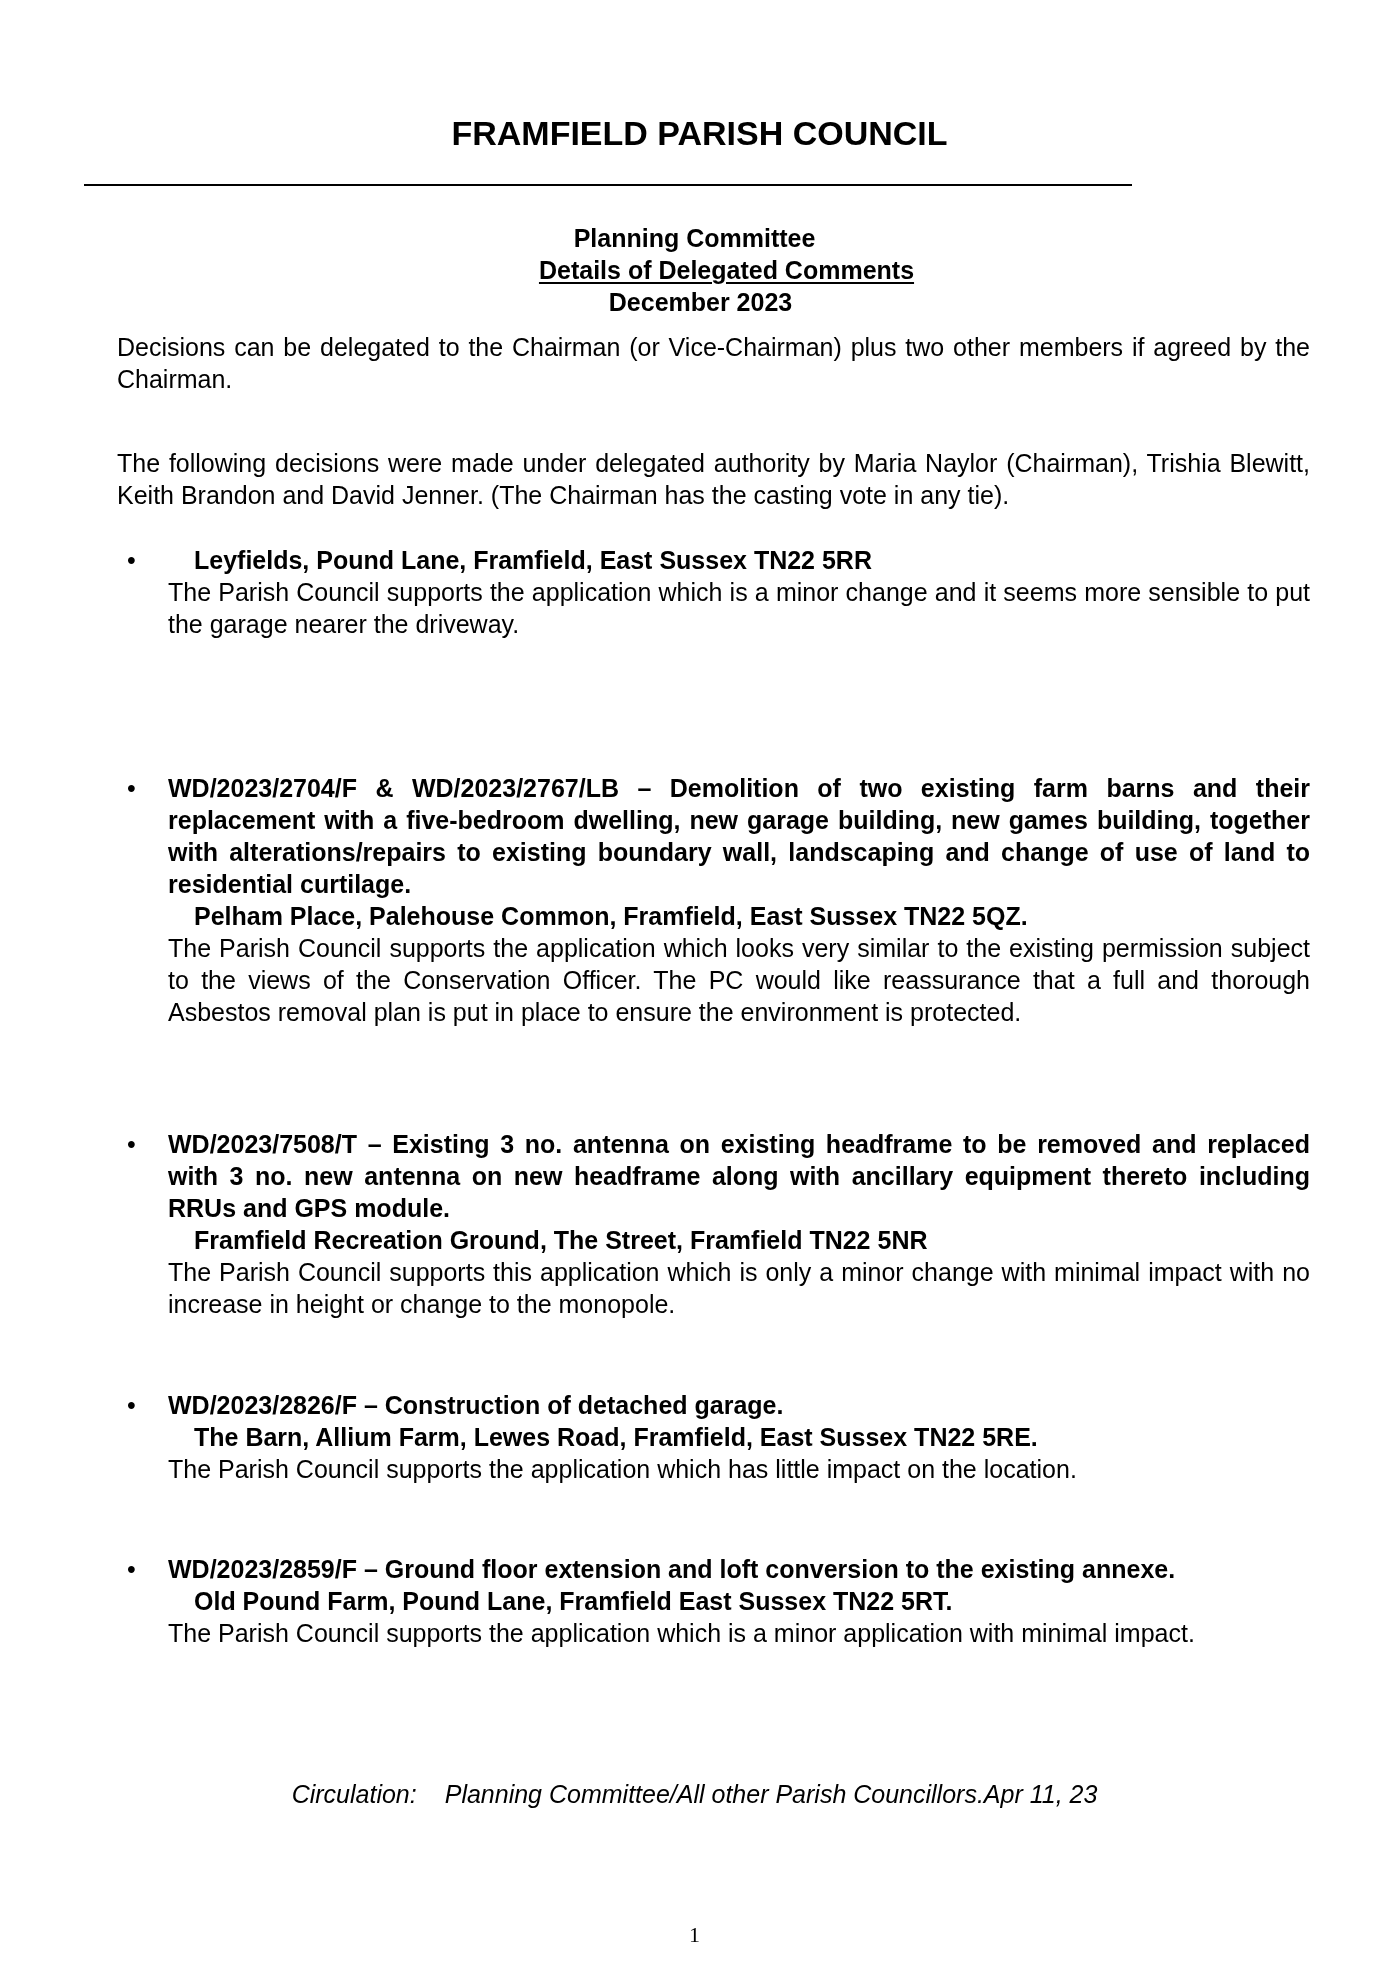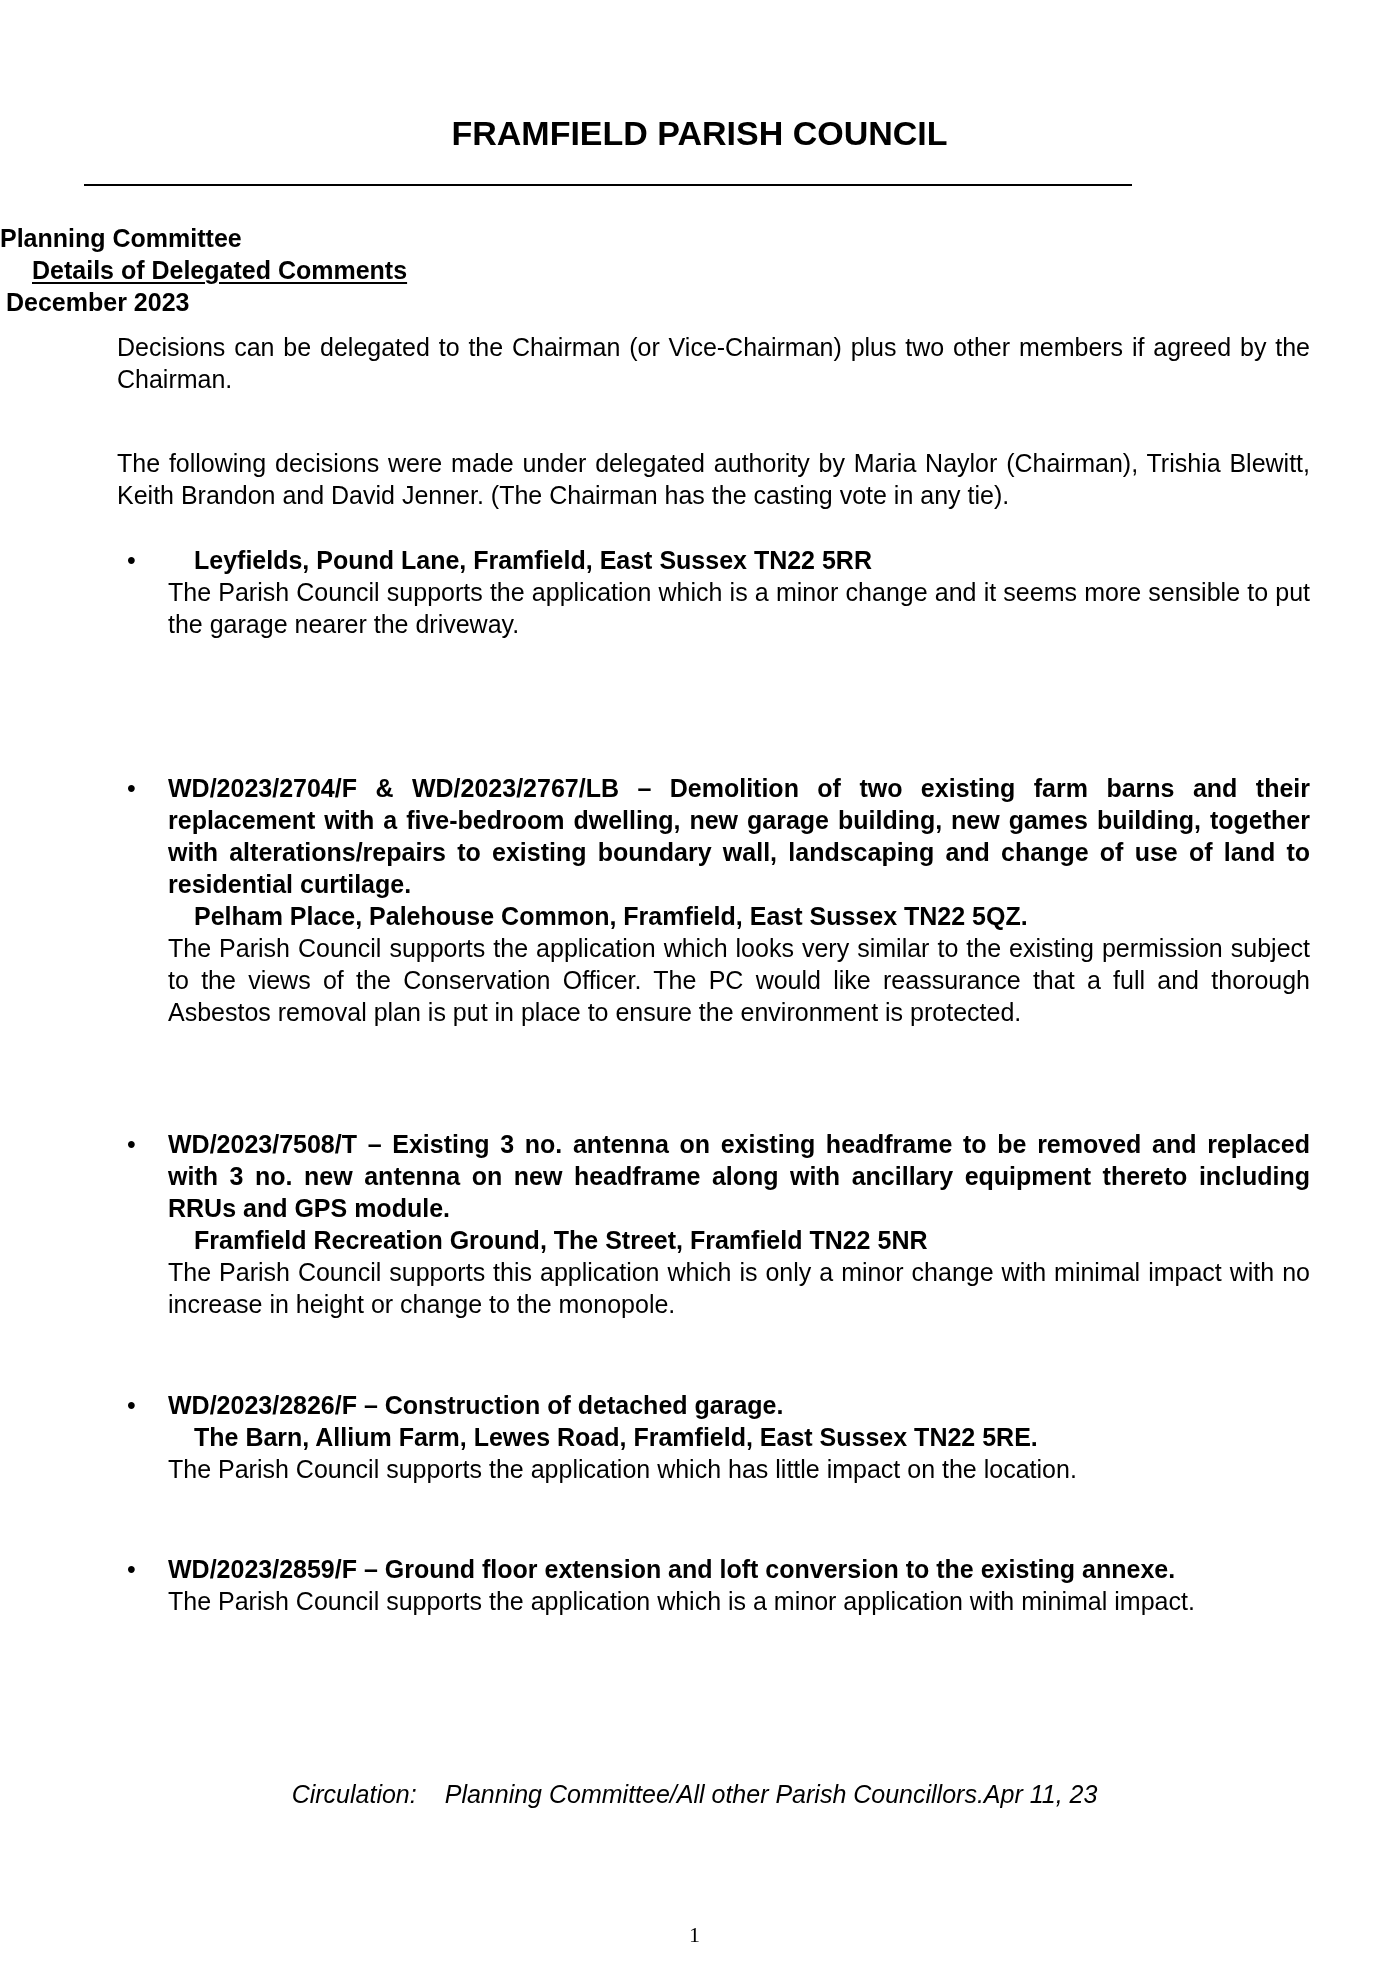"Planning Committee" .subhead { text-align: left -> center }
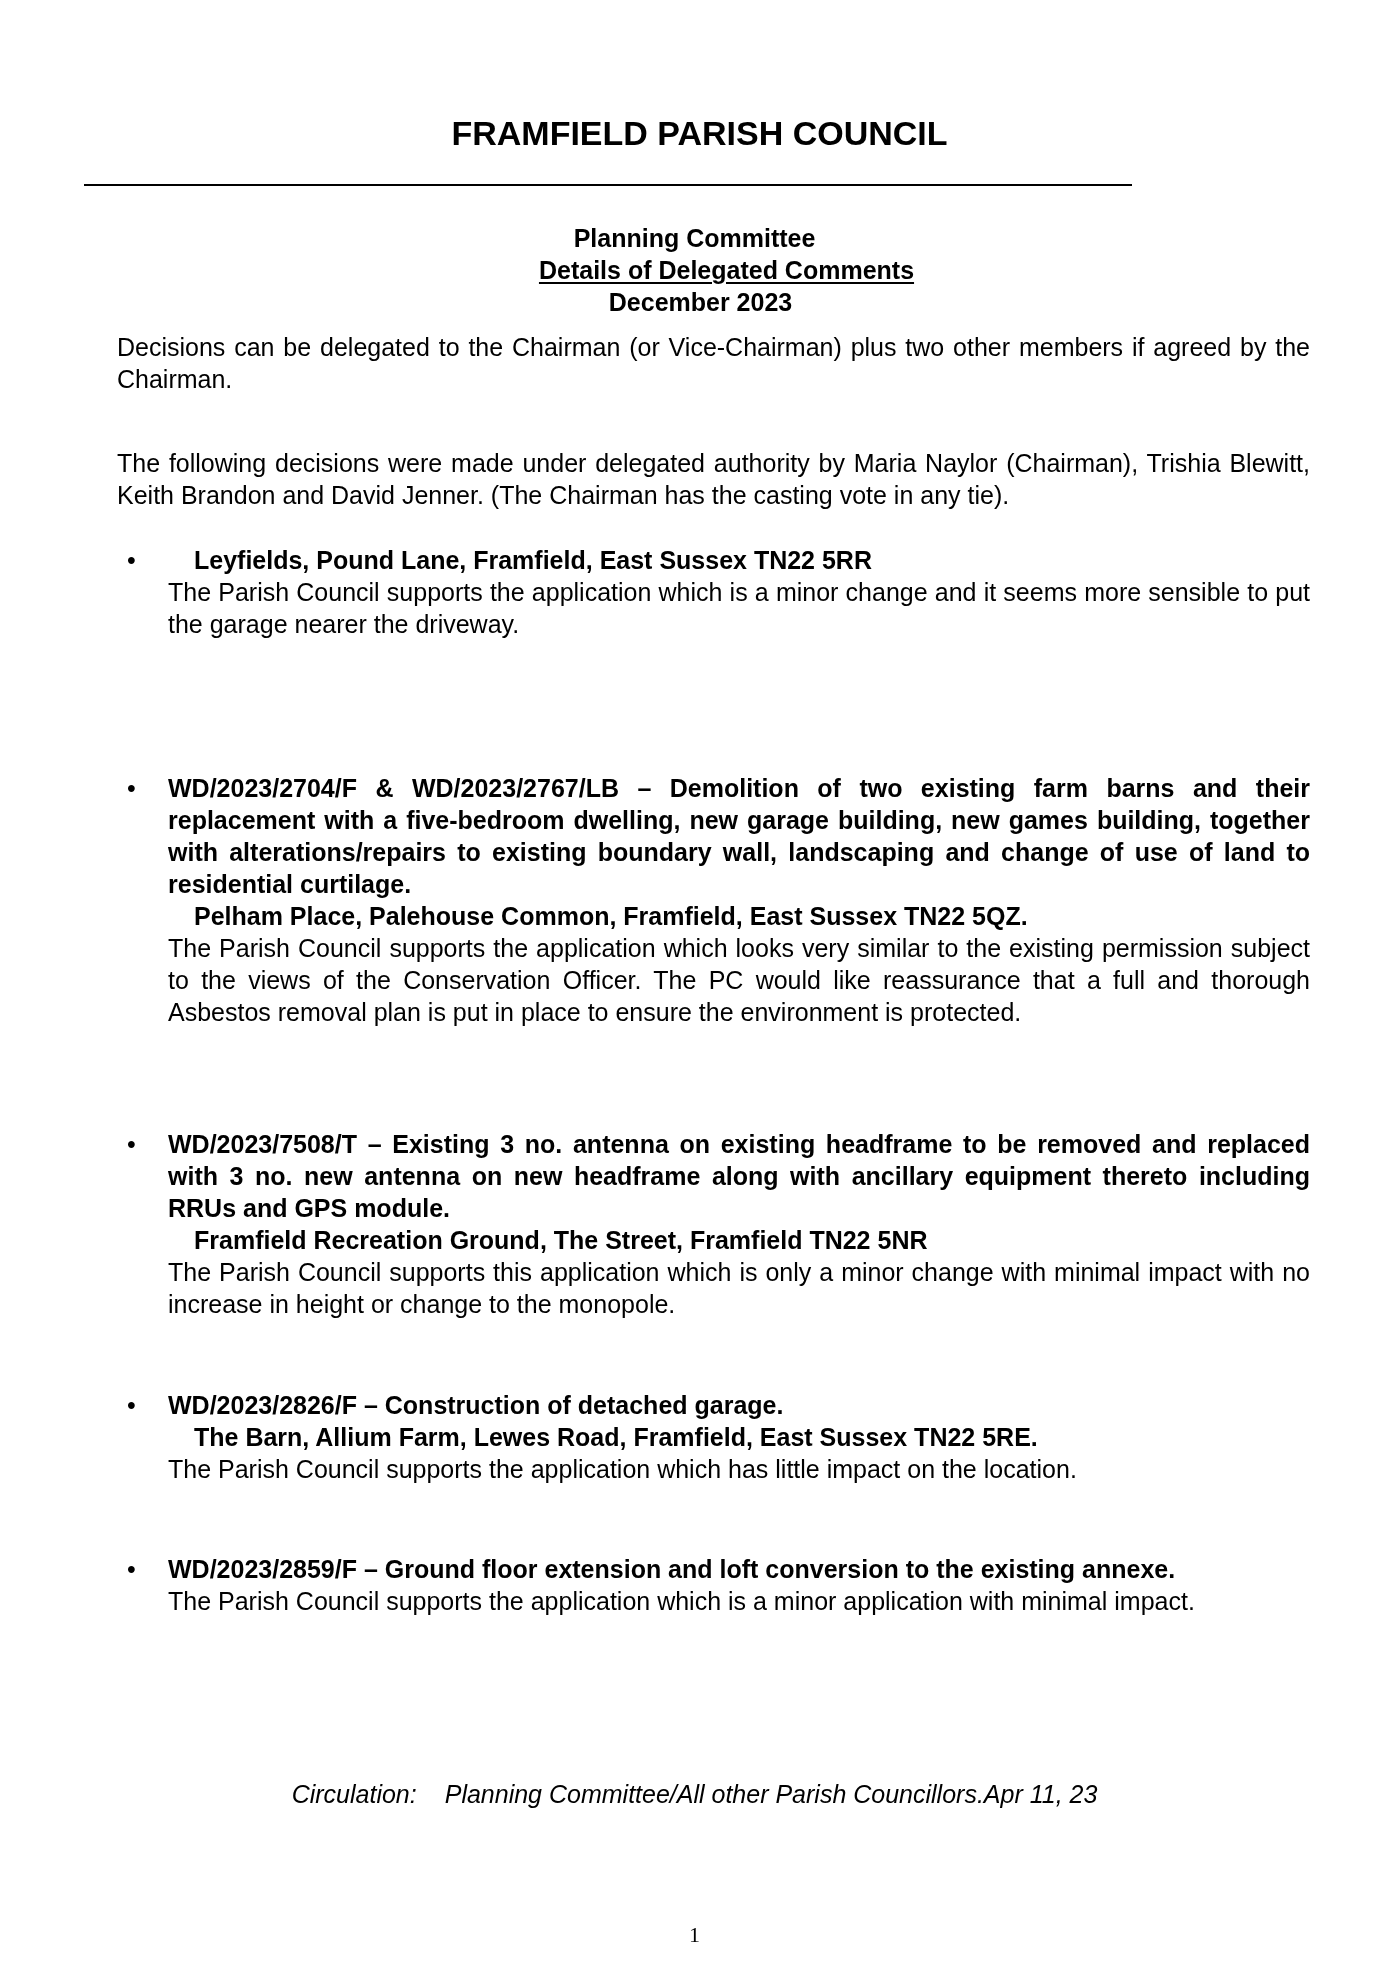"Old Pound Farm, Pound Lane," div.item-addr { html: none -> <div>Old Pound Farm, Pound Lane, Framfield East Sussex TN22 5RT.</div> }
